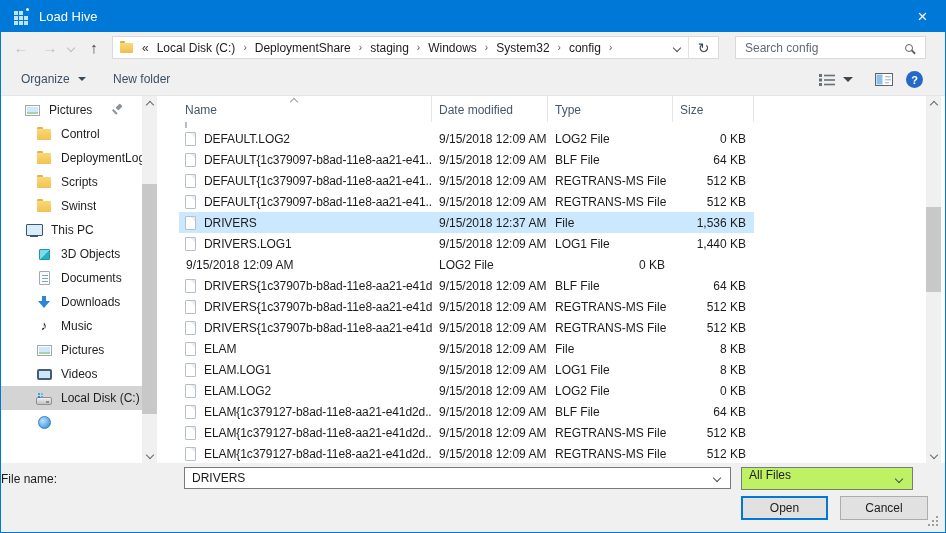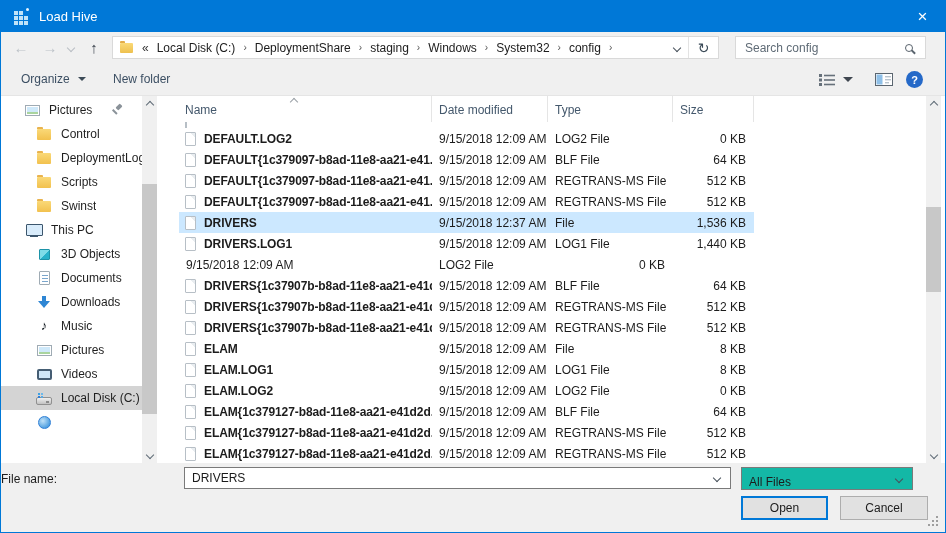"DEFAULT.LOG2" .cell-name { font-weight: bold -> none }
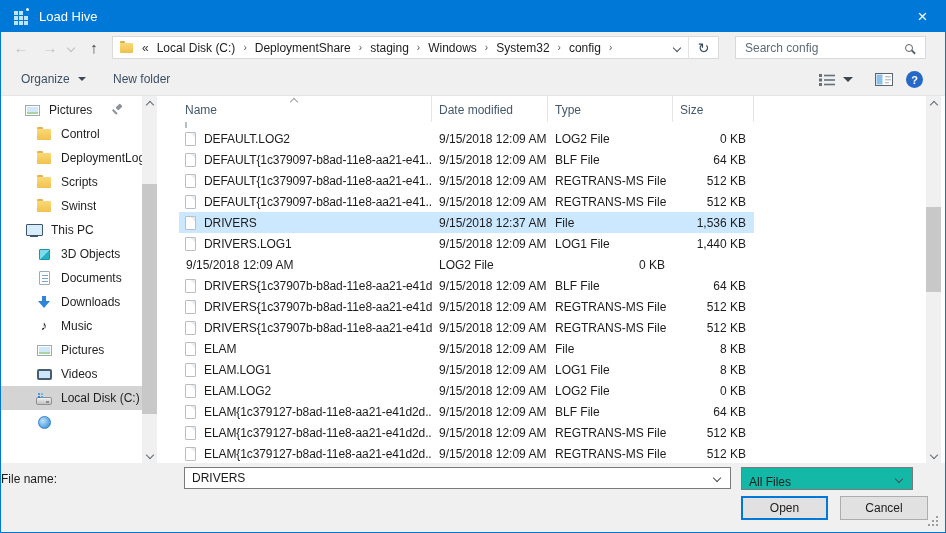"All Files" .filetype-combo { align-items: flex-end -> flex-start; background: #14b8a6 -> #bef264 }
